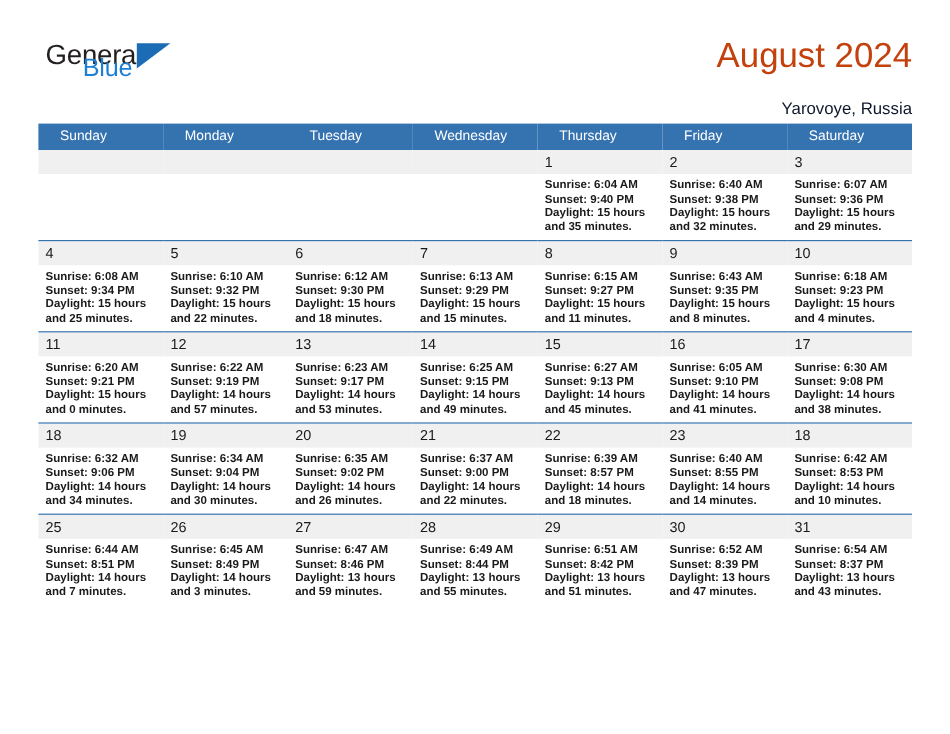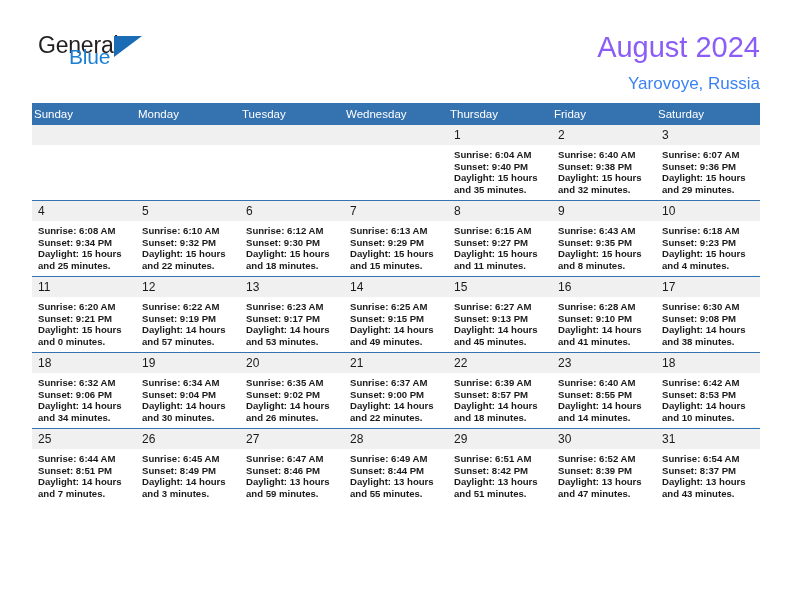"August 2024" .cal-title { color: #8b5cf6 -> #c2410c }
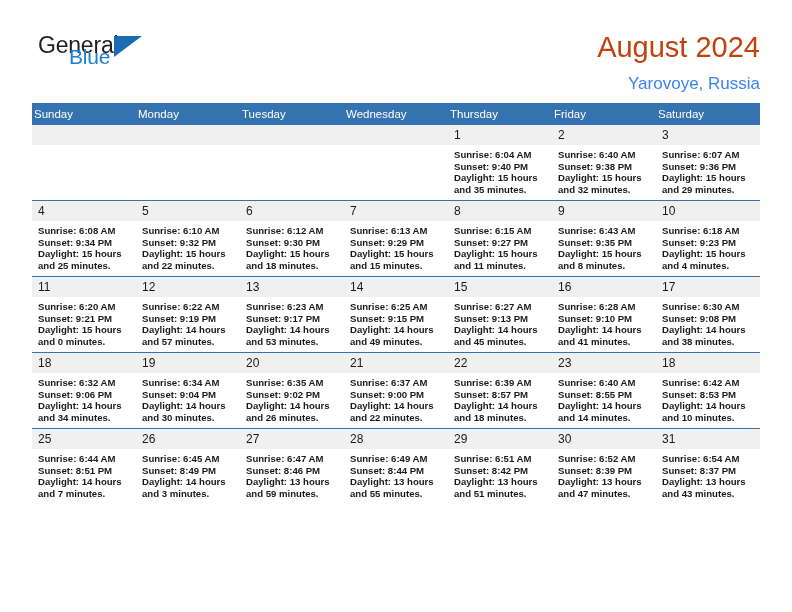"Yarovoye, Russia" .cal-subtitle { color: #3b82f6 -> #0f172a; font-size: 17px -> 14px; margin-top: 7px -> 13px }
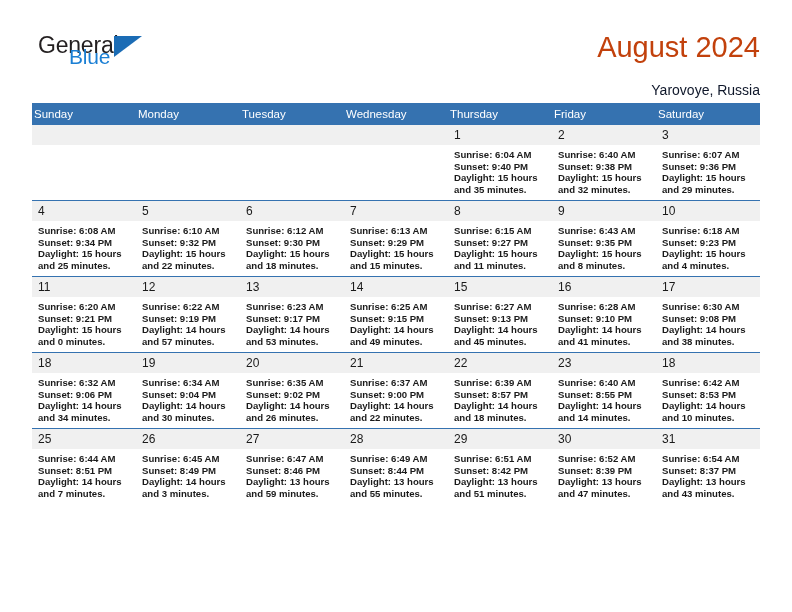"Sunday" .calendar th { padding: 5px 0 5px 2px -> 5px 0 5px 18px }
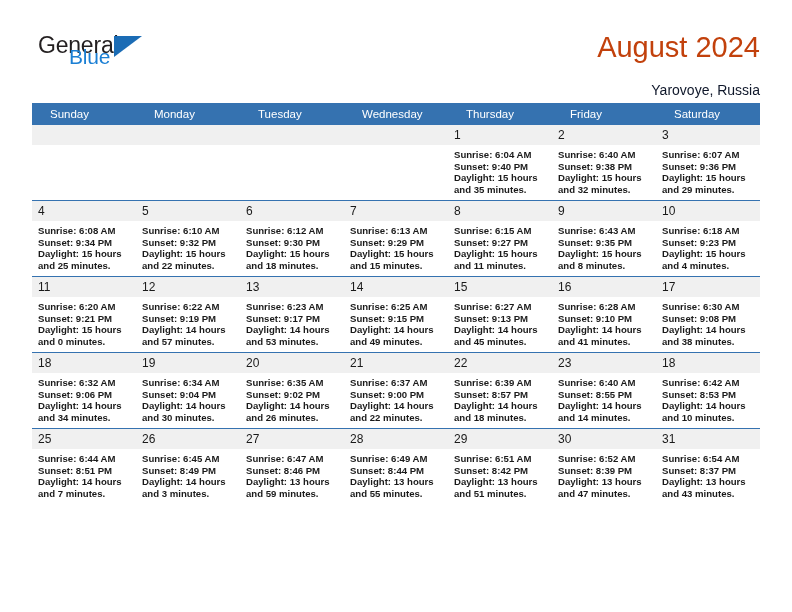"Sunrise: 6:28 AM" div { text: 6:28 -> 6:05 }
